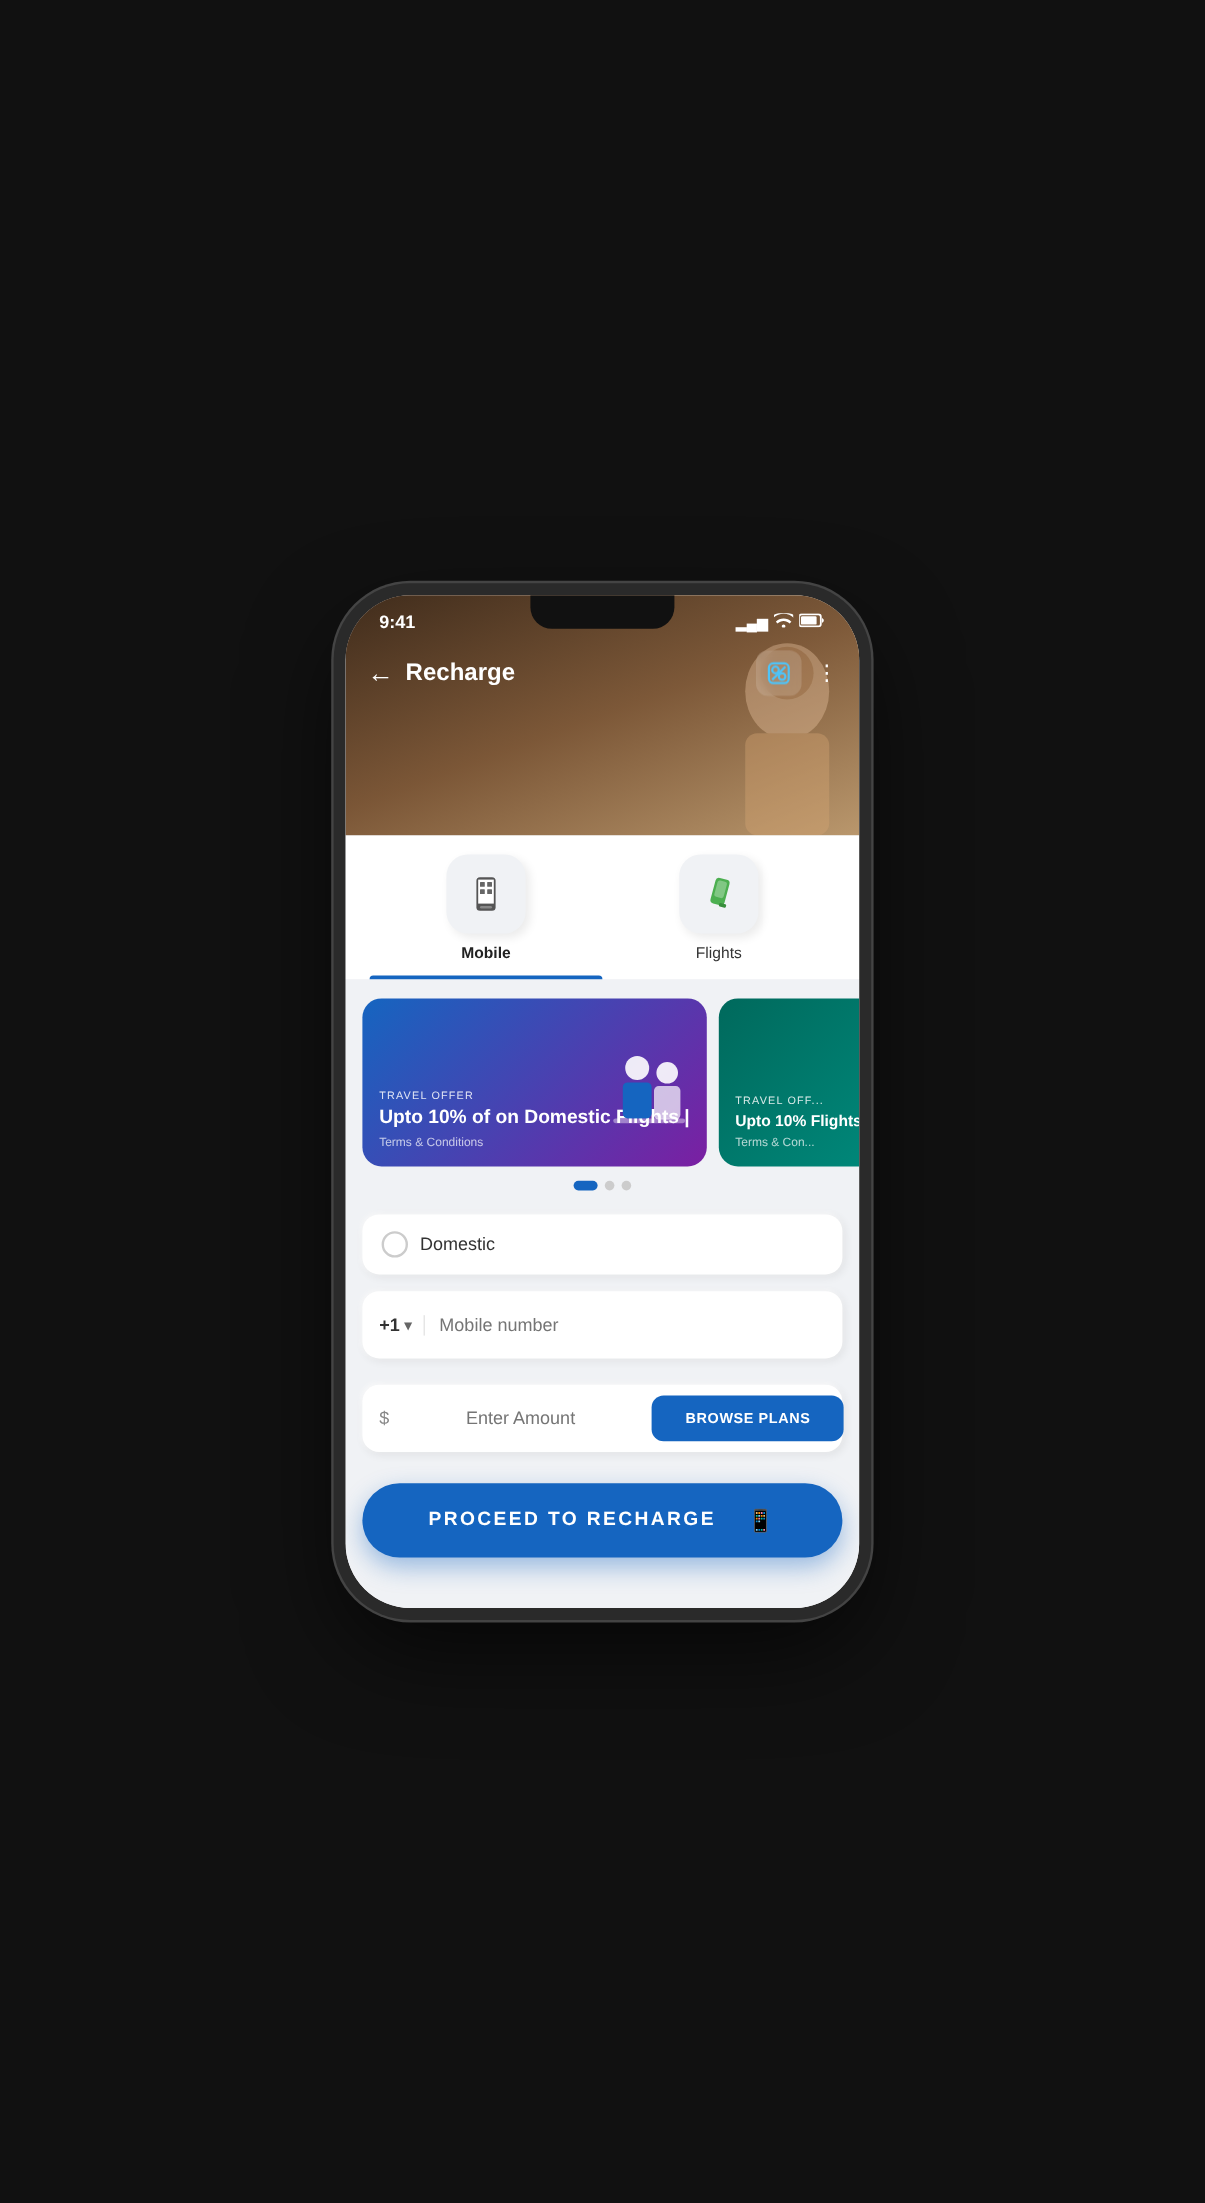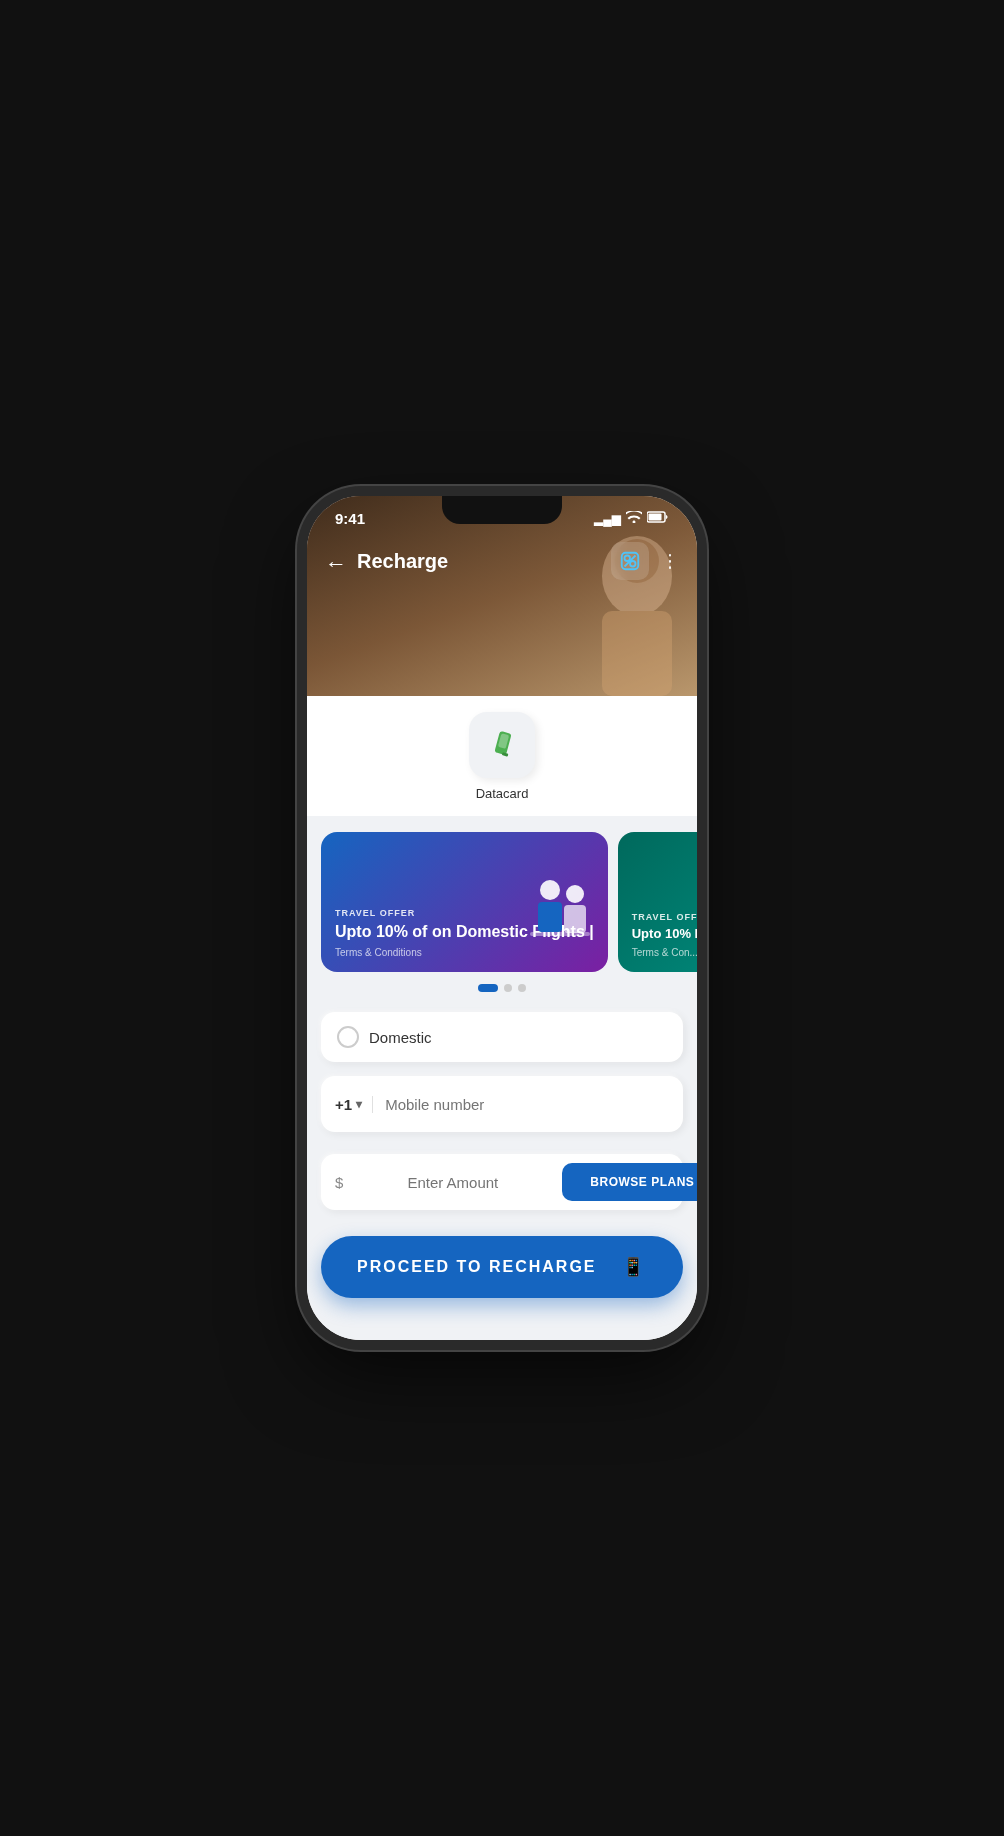"9:41" .phone-shell { width: 390px -> 428px }
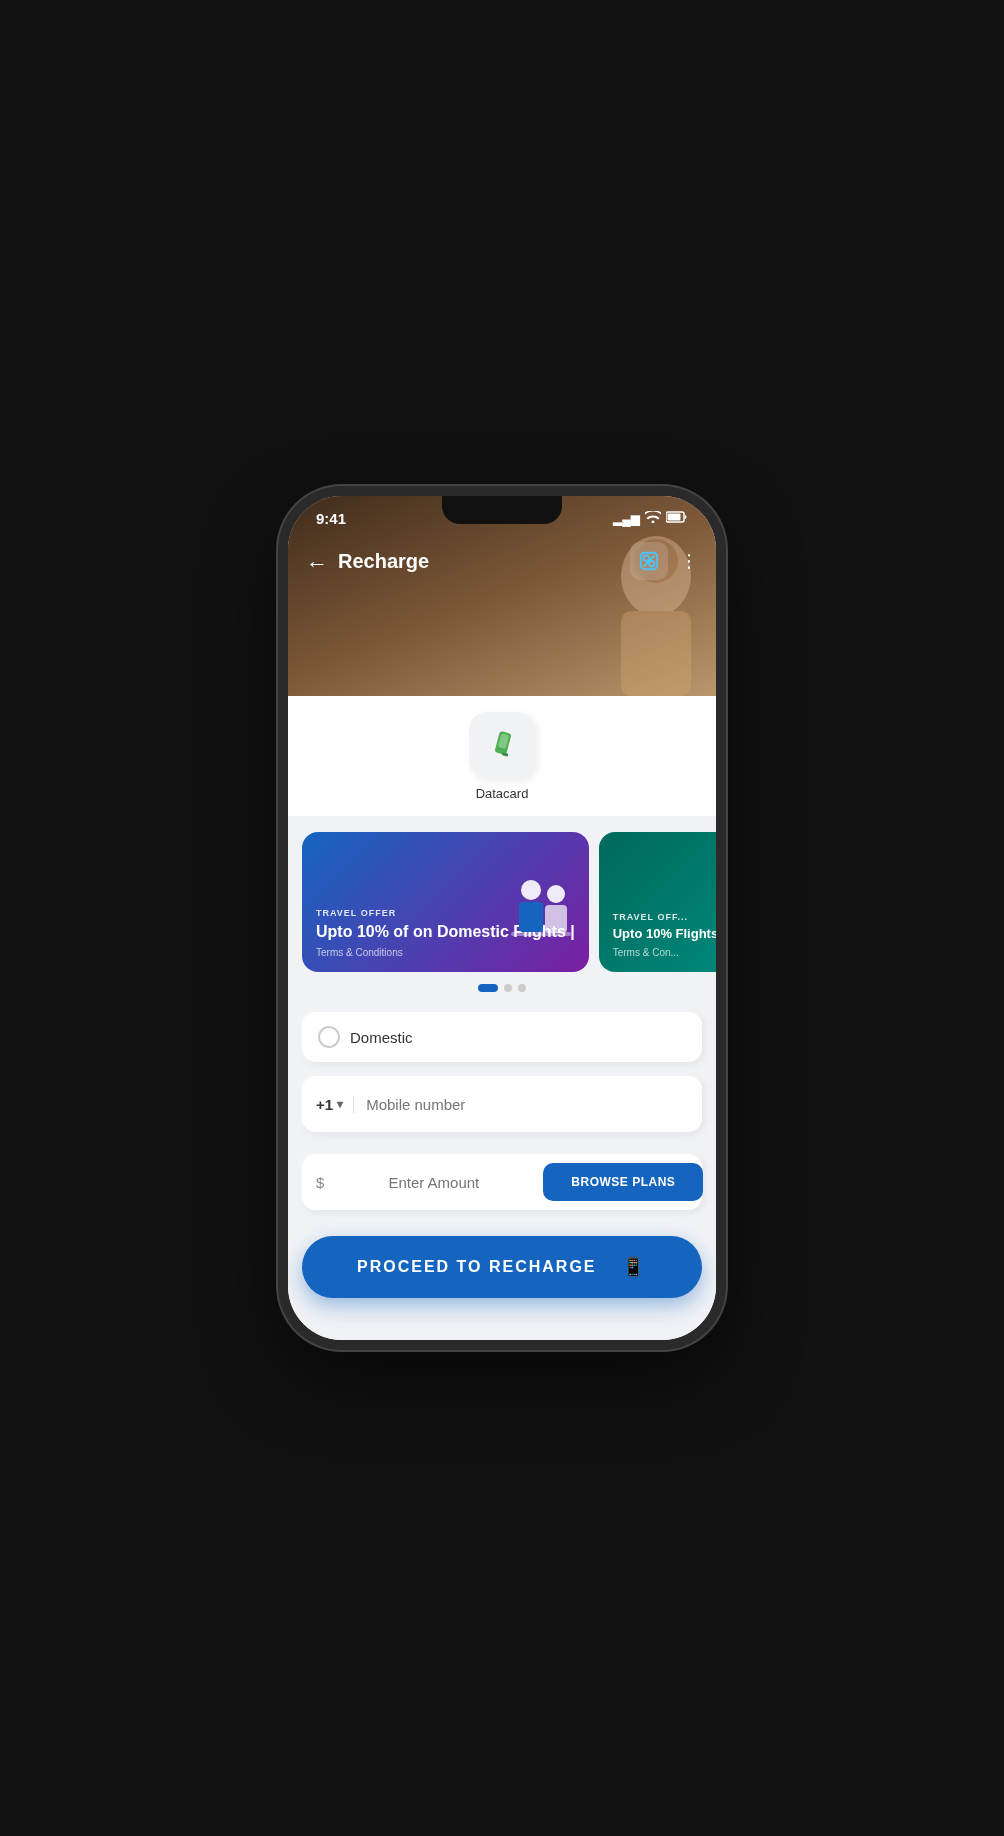"Mobile" div.category-tab { html: none -> <div> <div> <svg> <rect></rect> <rect></rect> <rect></rect> <rect></rect> <rect></rect> <rect></rect> <rect></rect> </svg> </div> <span>Mobile</span> <div></div> </div> }
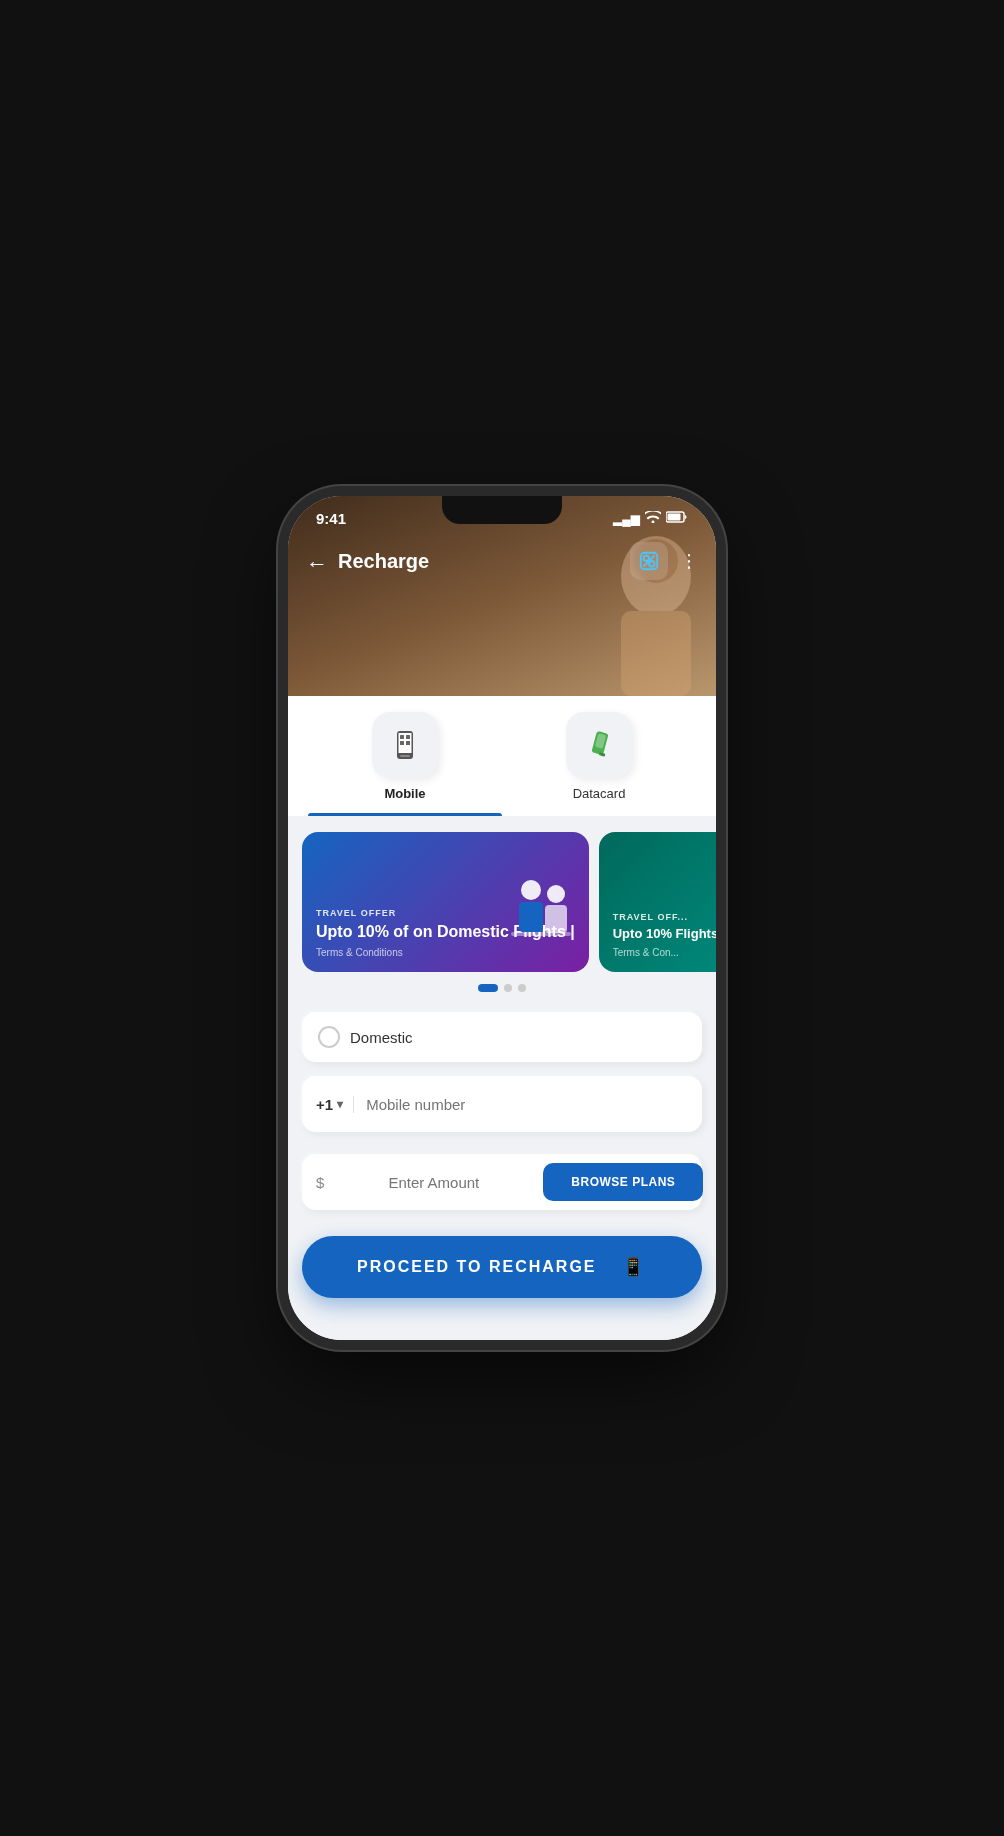"Datacard" span.category-label { text: Datacard -> Flights }
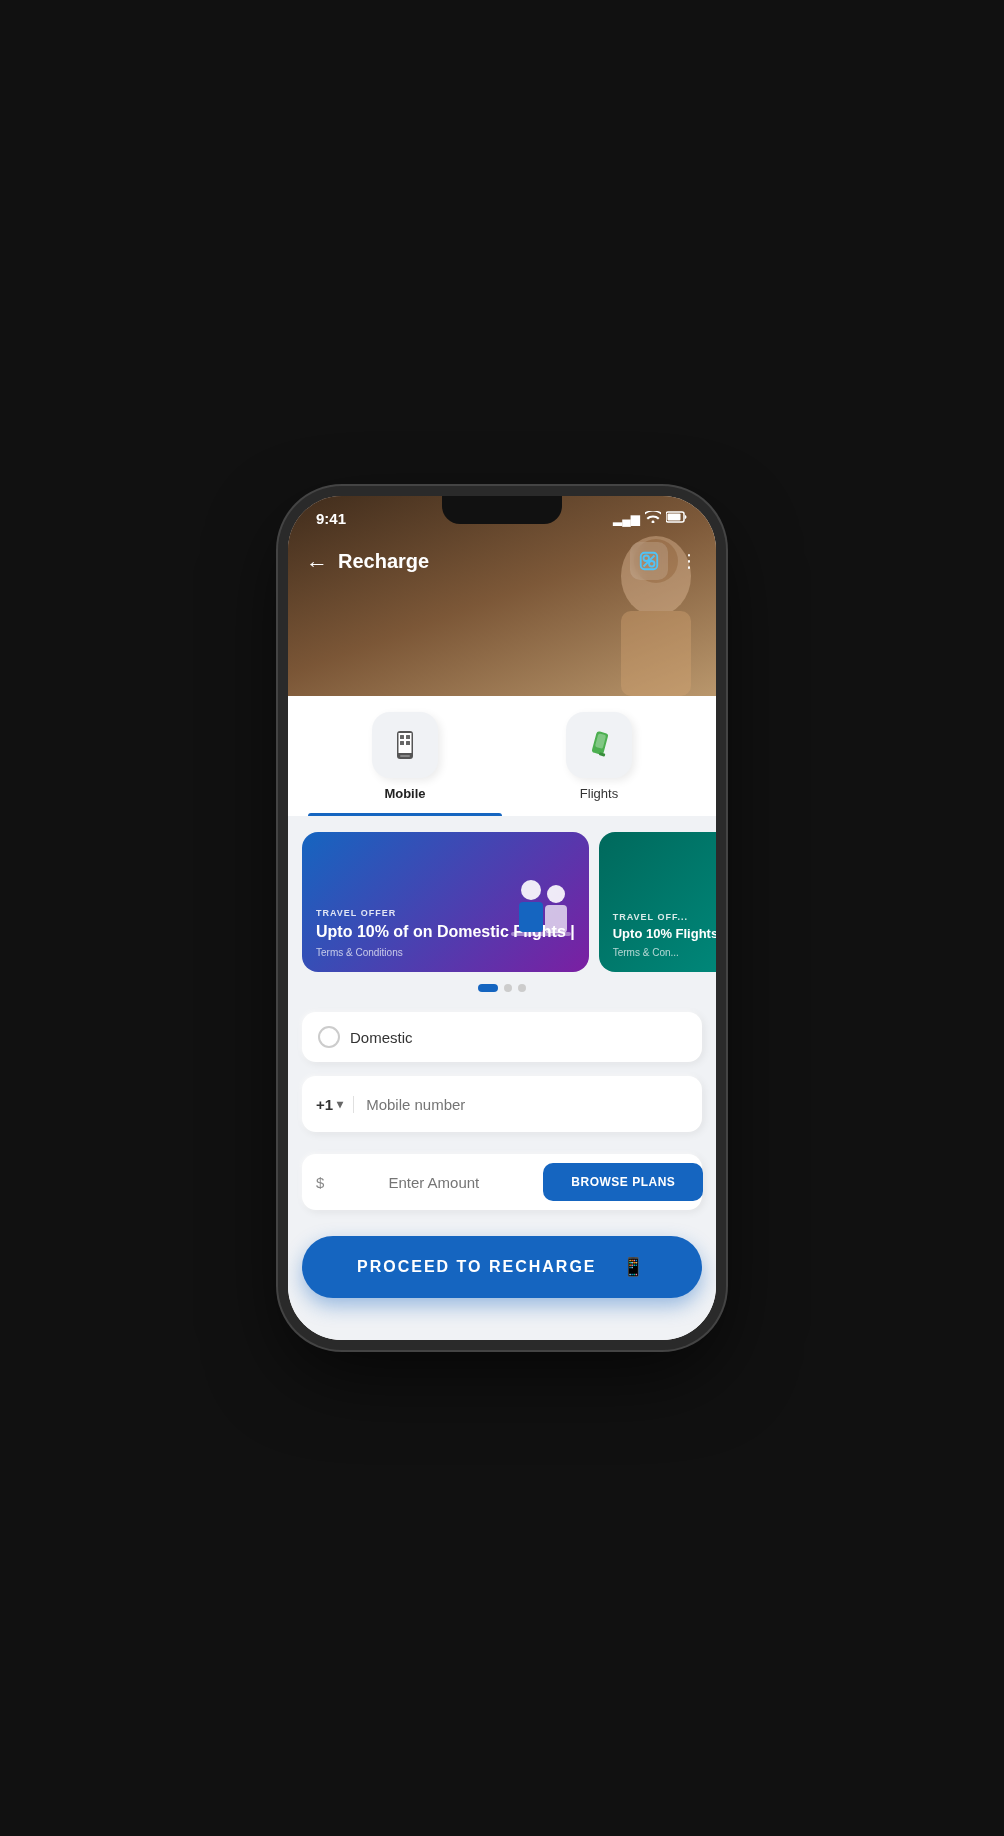"TRAVEL OFFER" .offer-tag { font-weight: 700 -> 400 }
